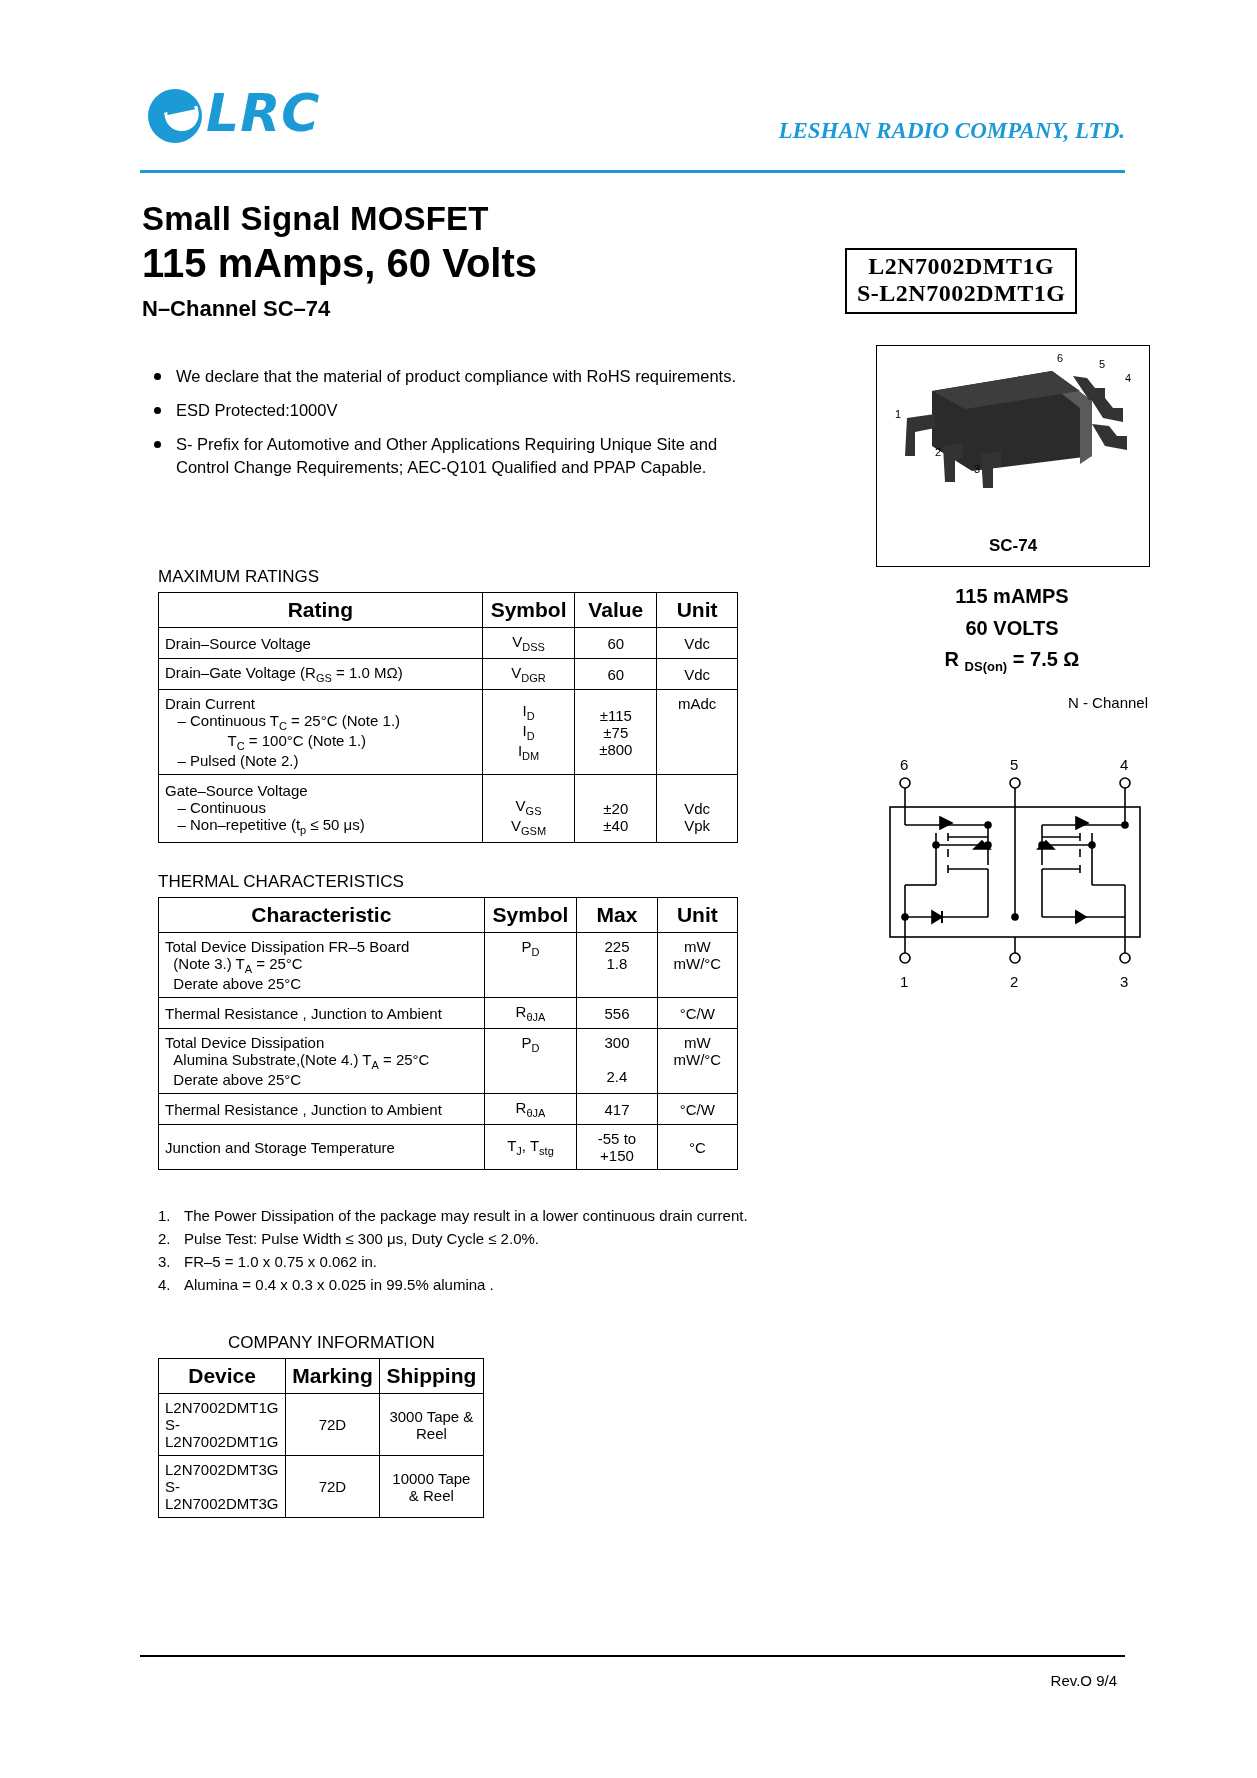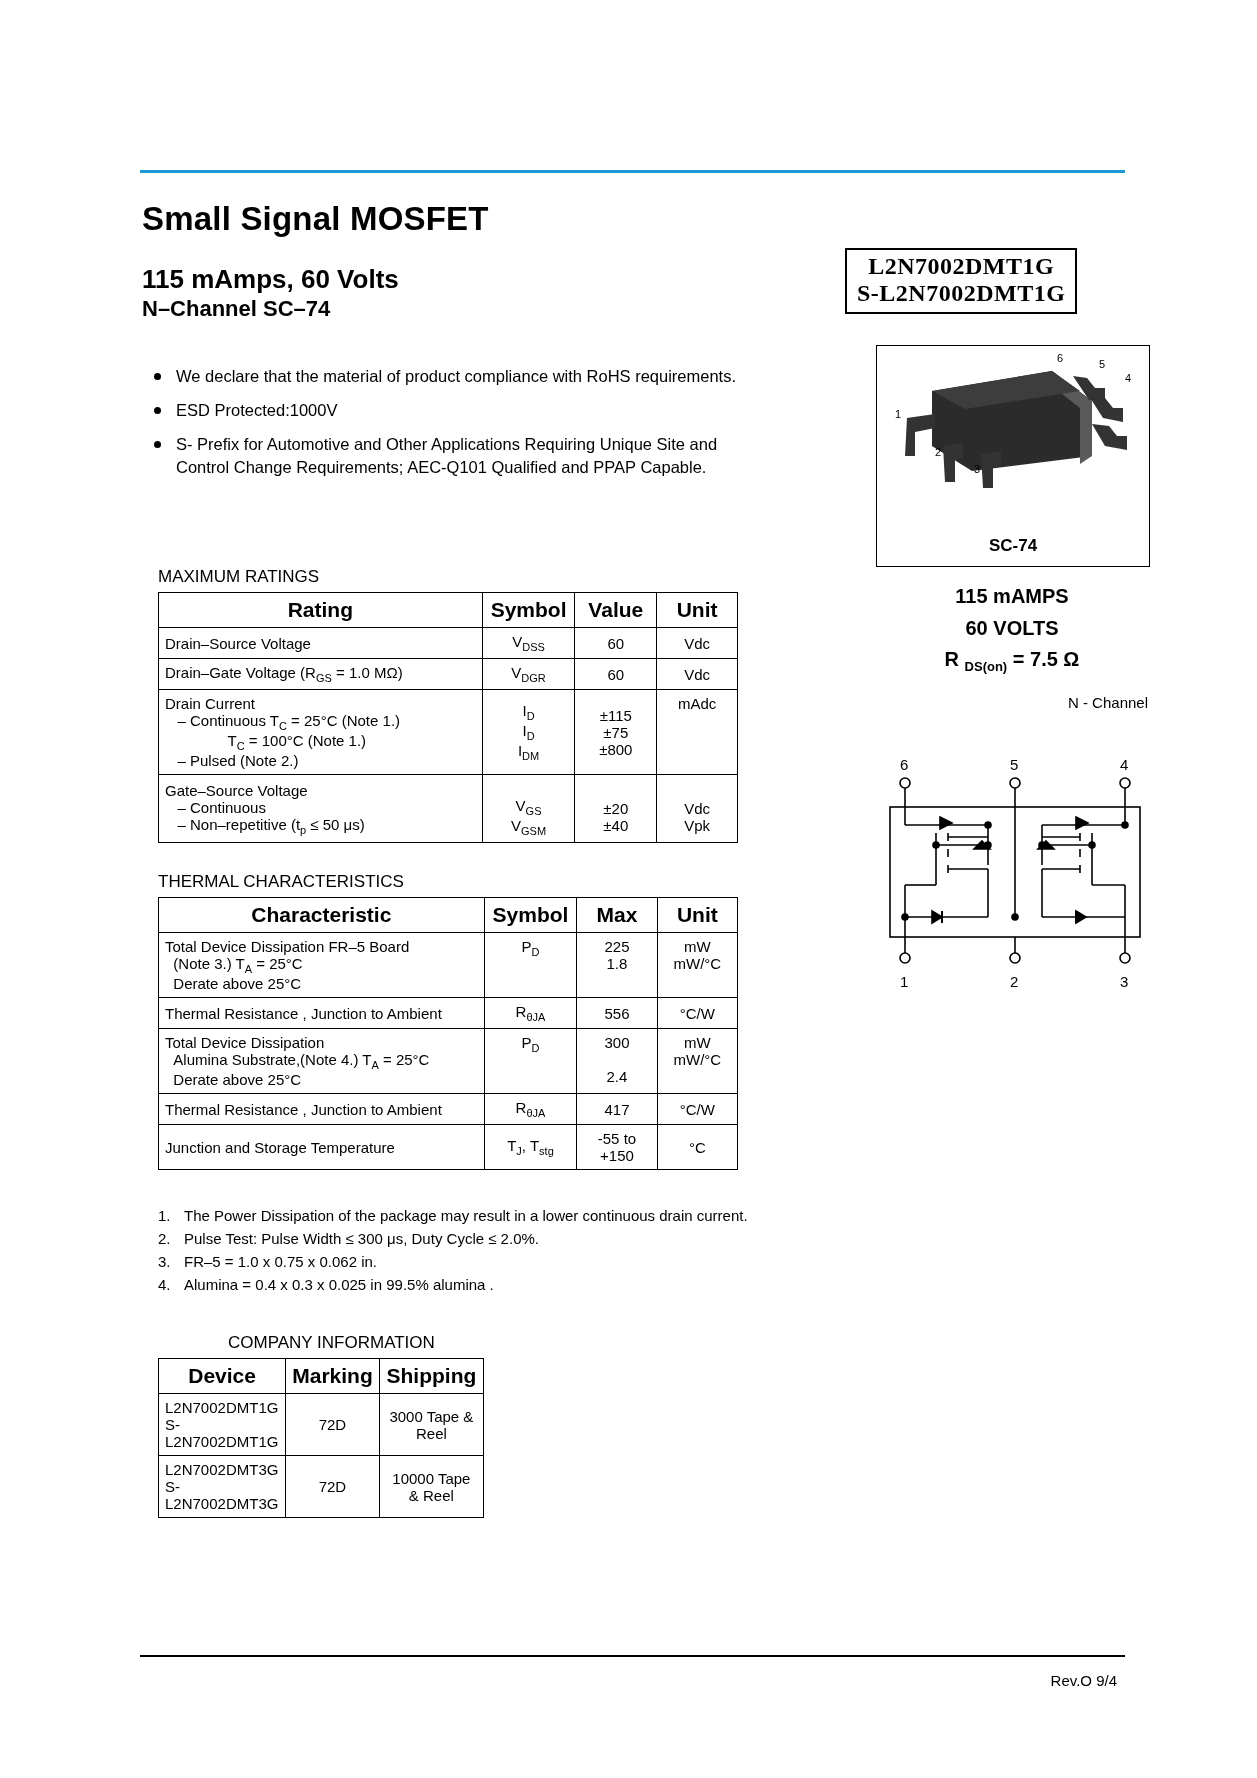"LRC" div.header { html: none -> <div> <div> <div> <div></div> </div> <div>LRC</div> </div> <div>LESHAN RADIO COMPANY, LTD.</div> </div> }
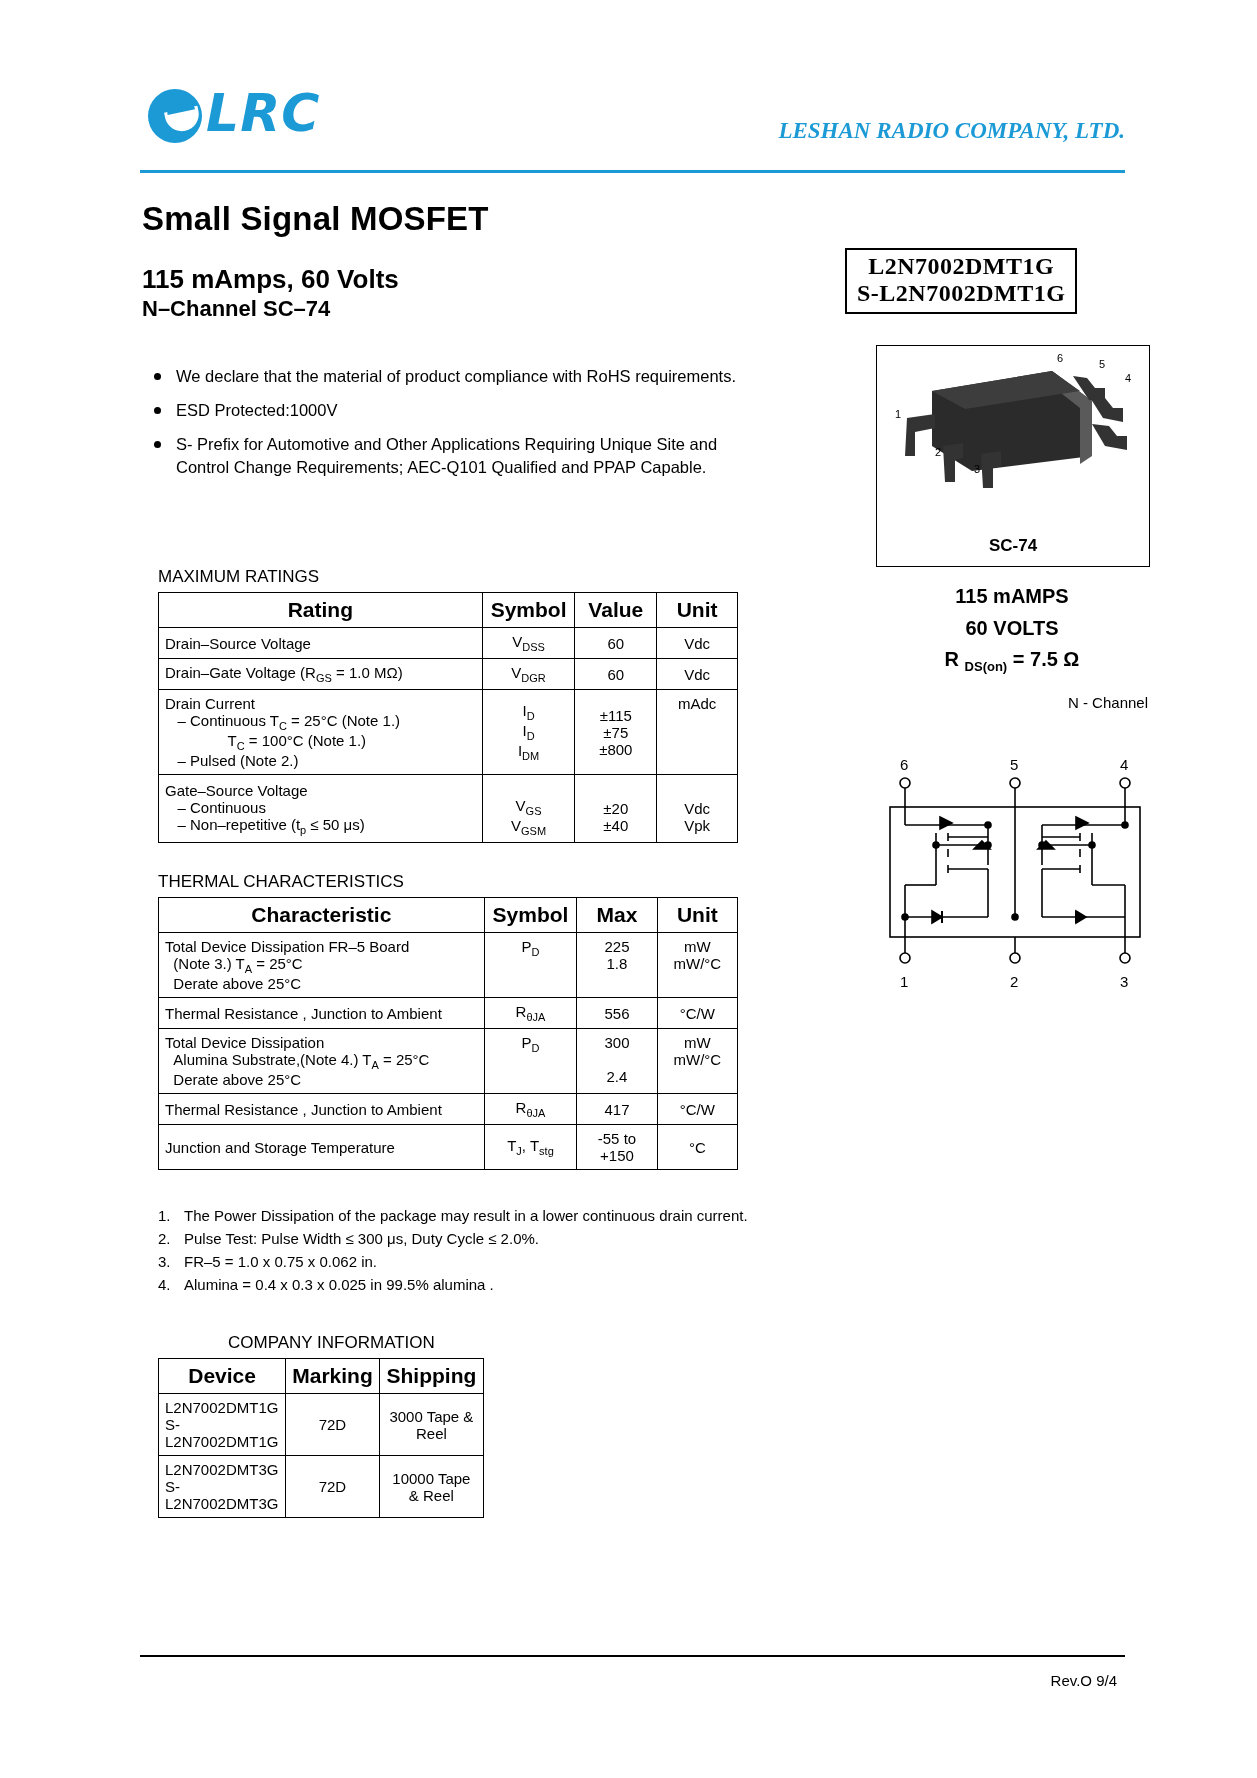"115 mAmps, 60 Volts" .title2 { font-size: 26px -> 40px; top: 264px -> 241px }
